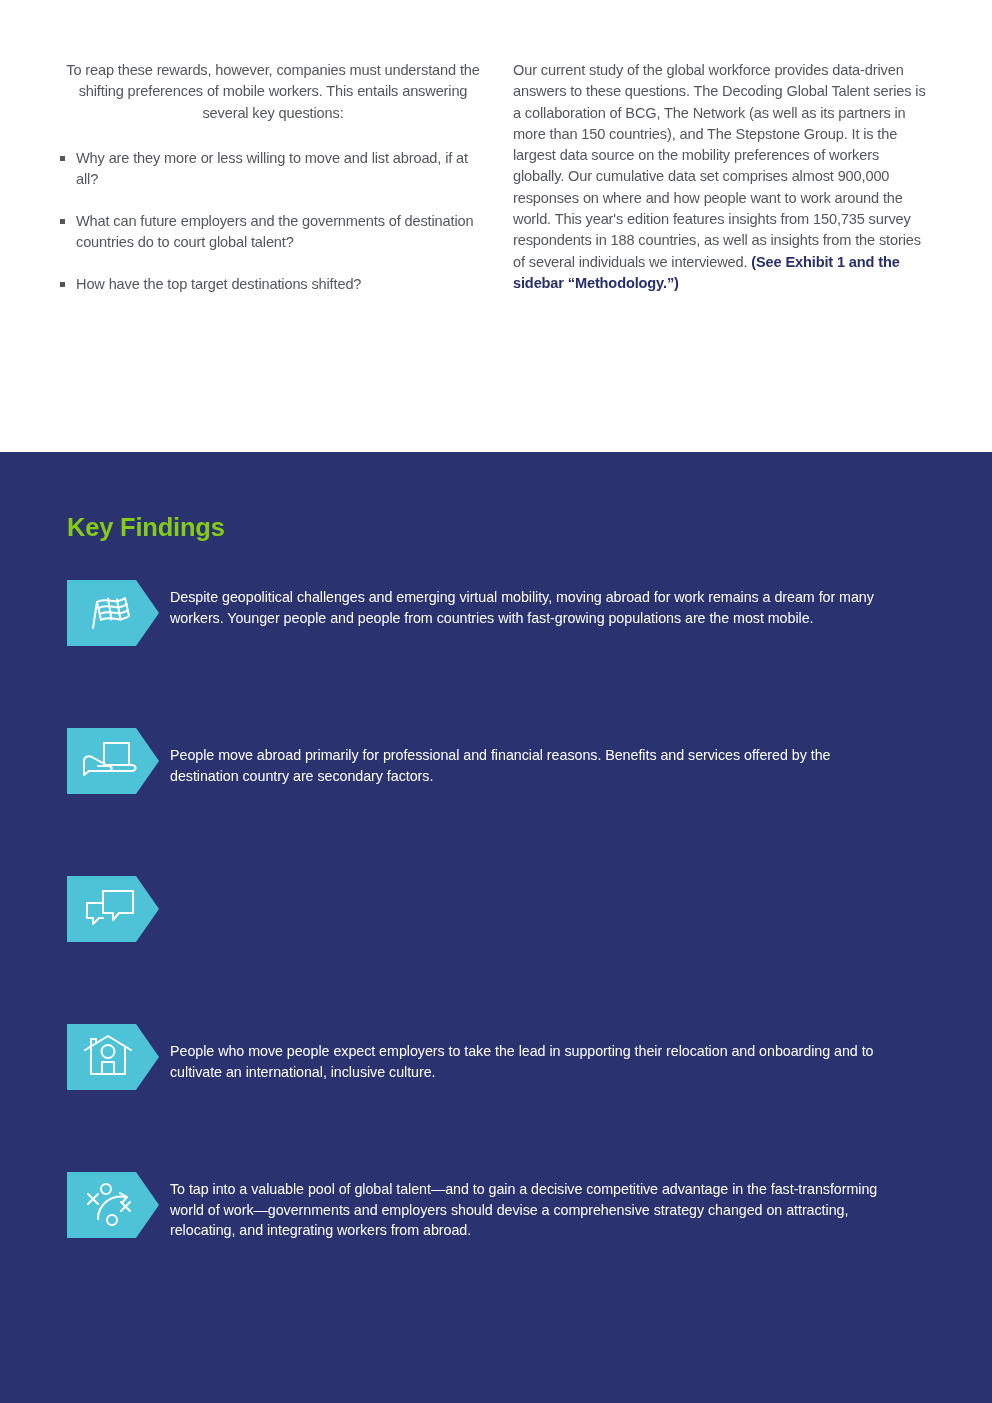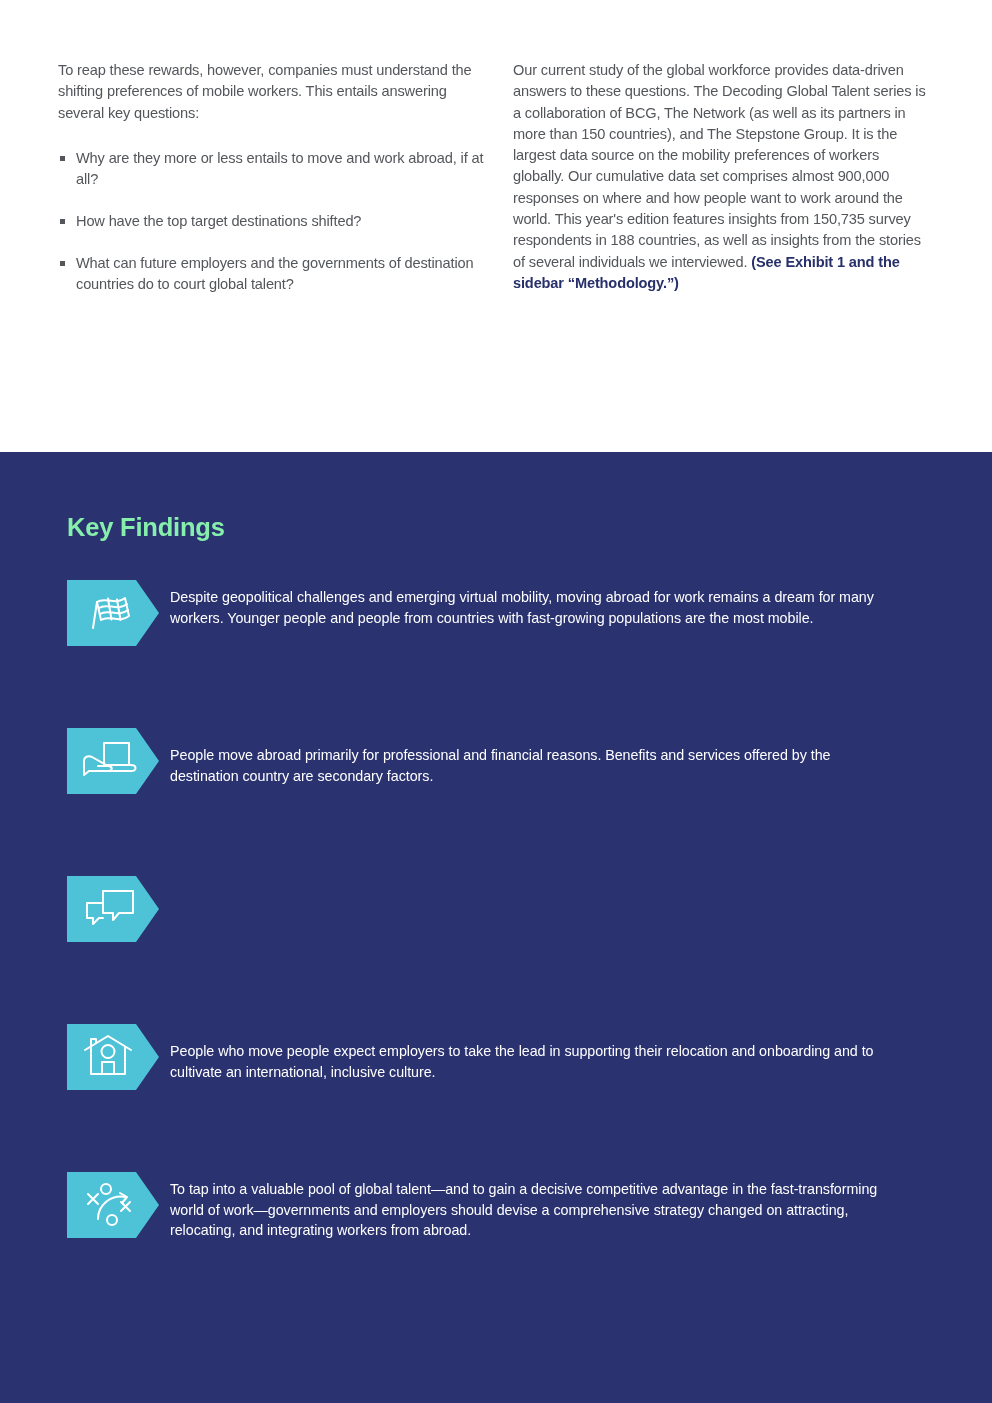"To reap these rewards, however," .para { text-align: none -> center }
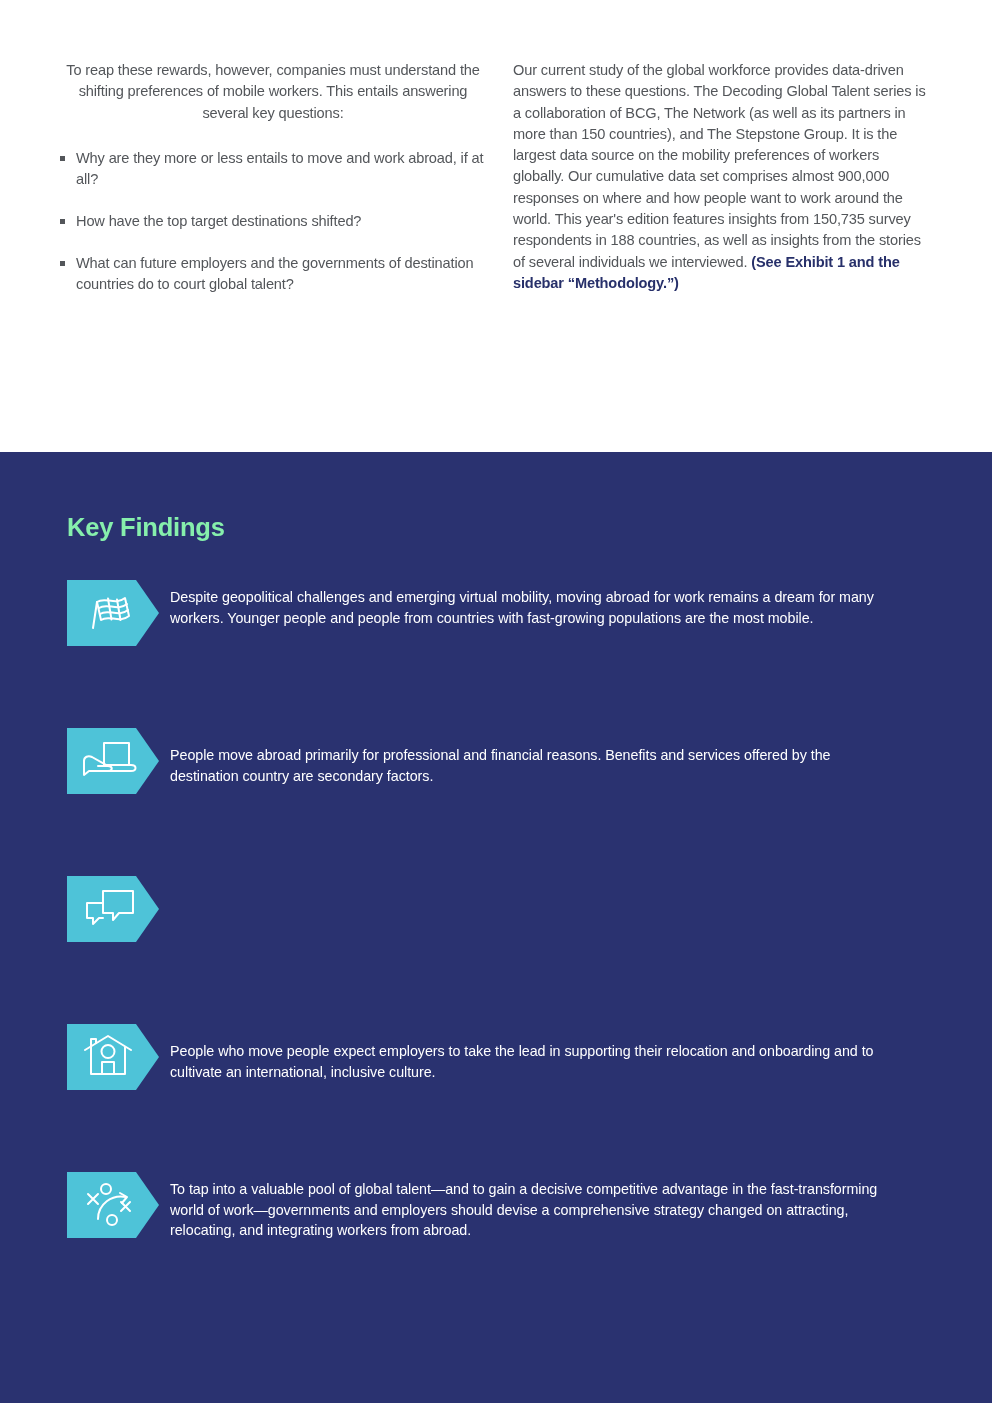"Why are they more or" li { text: entails to move and work -> willing to move and list }
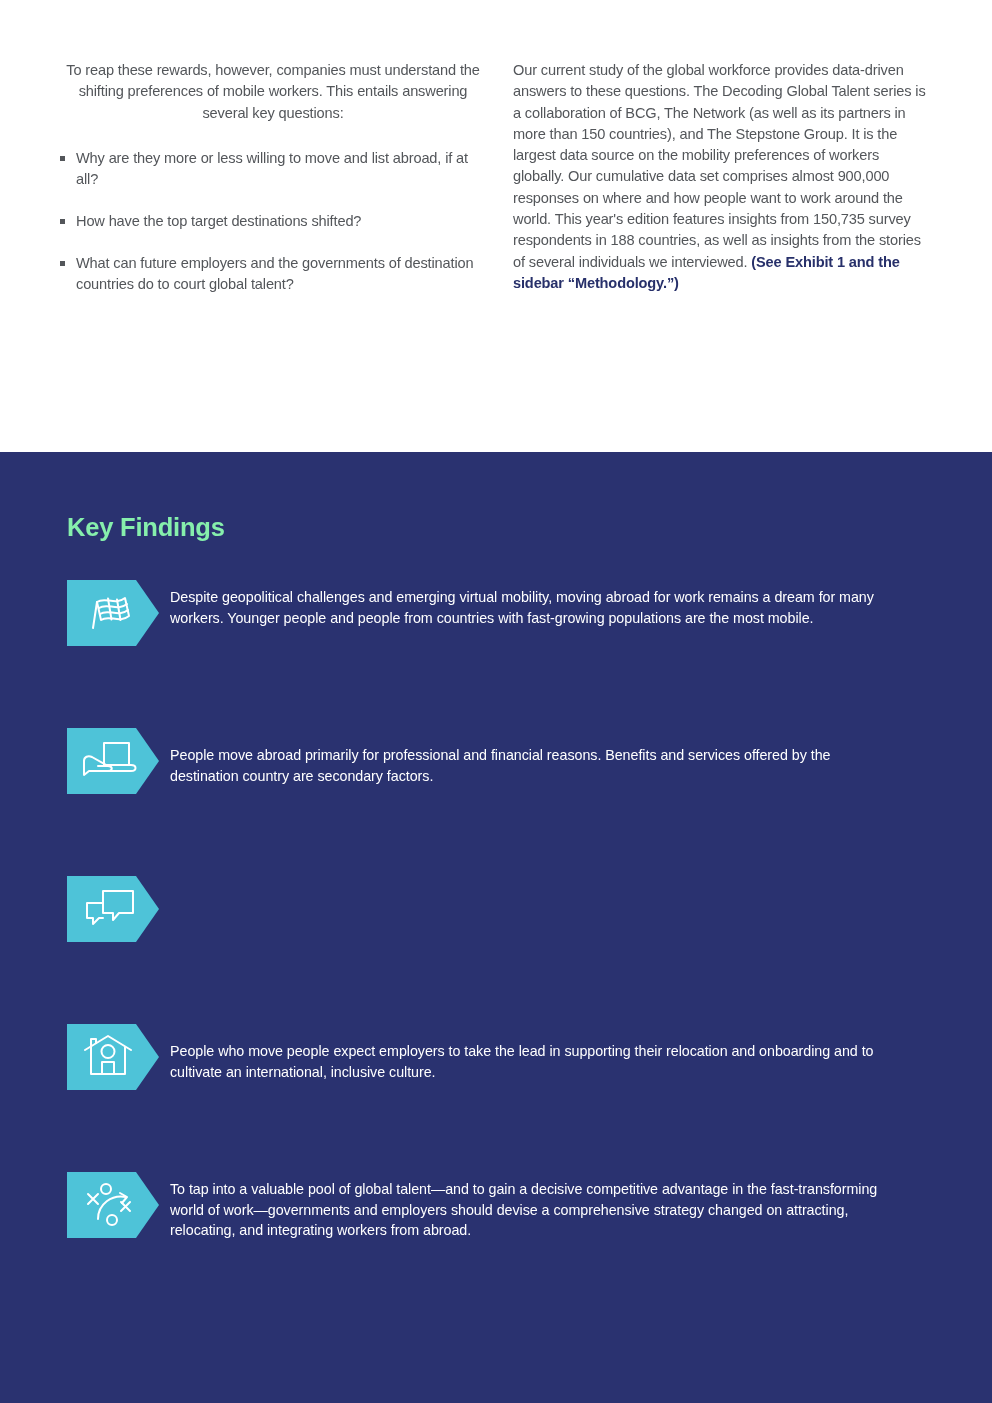"How have the top target" li { order: before "What can future employers and" -> after "What can future employers and" }
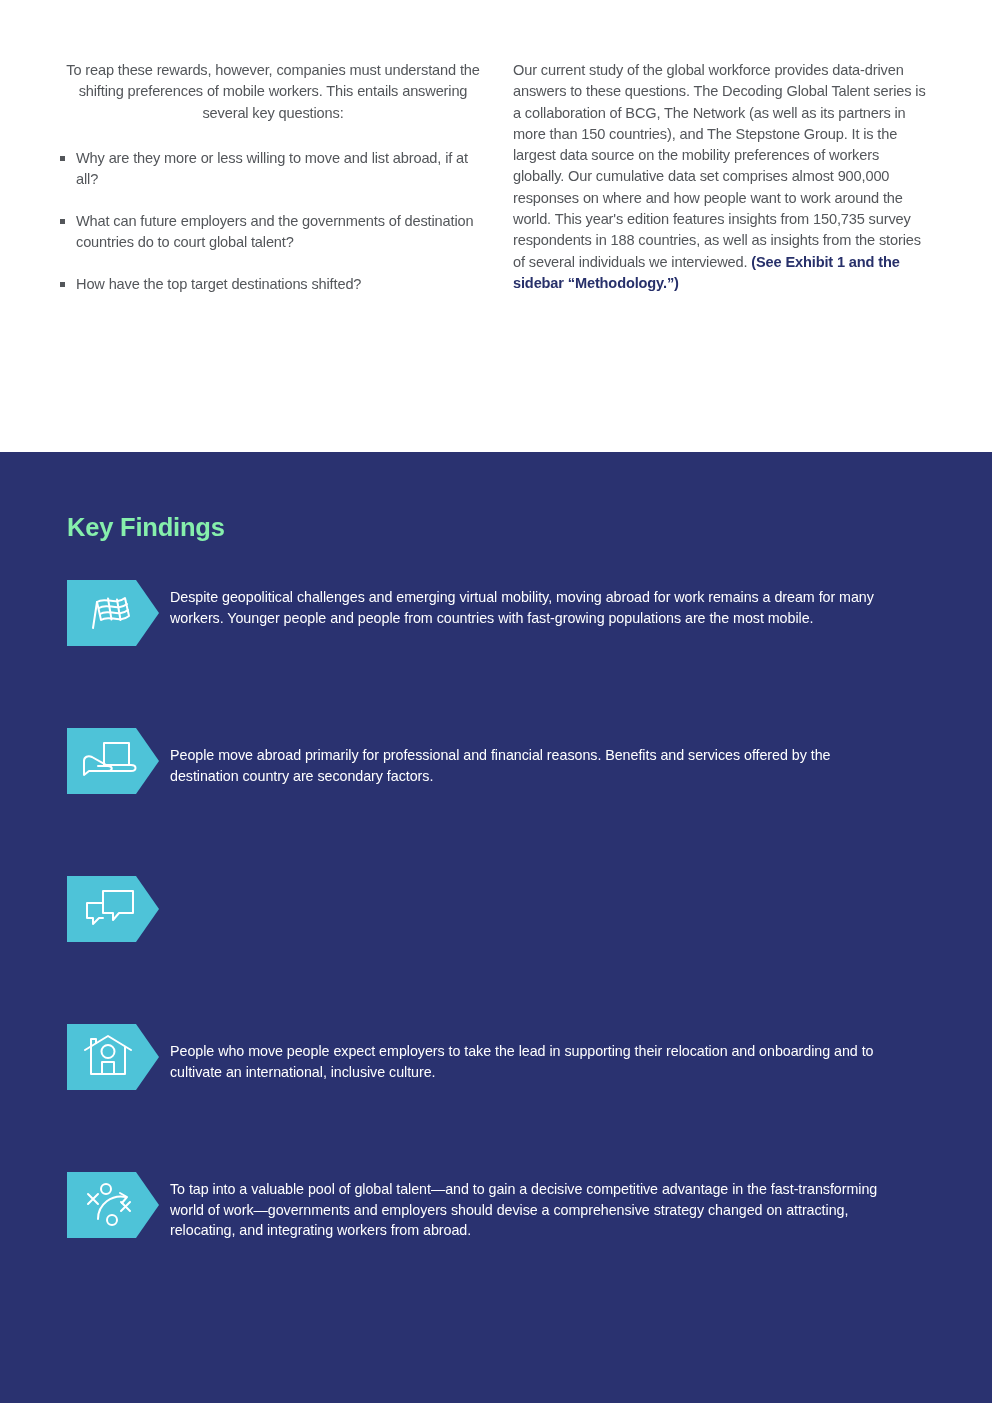"Key Findings" #key-findings-title { color: #86efac -> #84cc16 }
